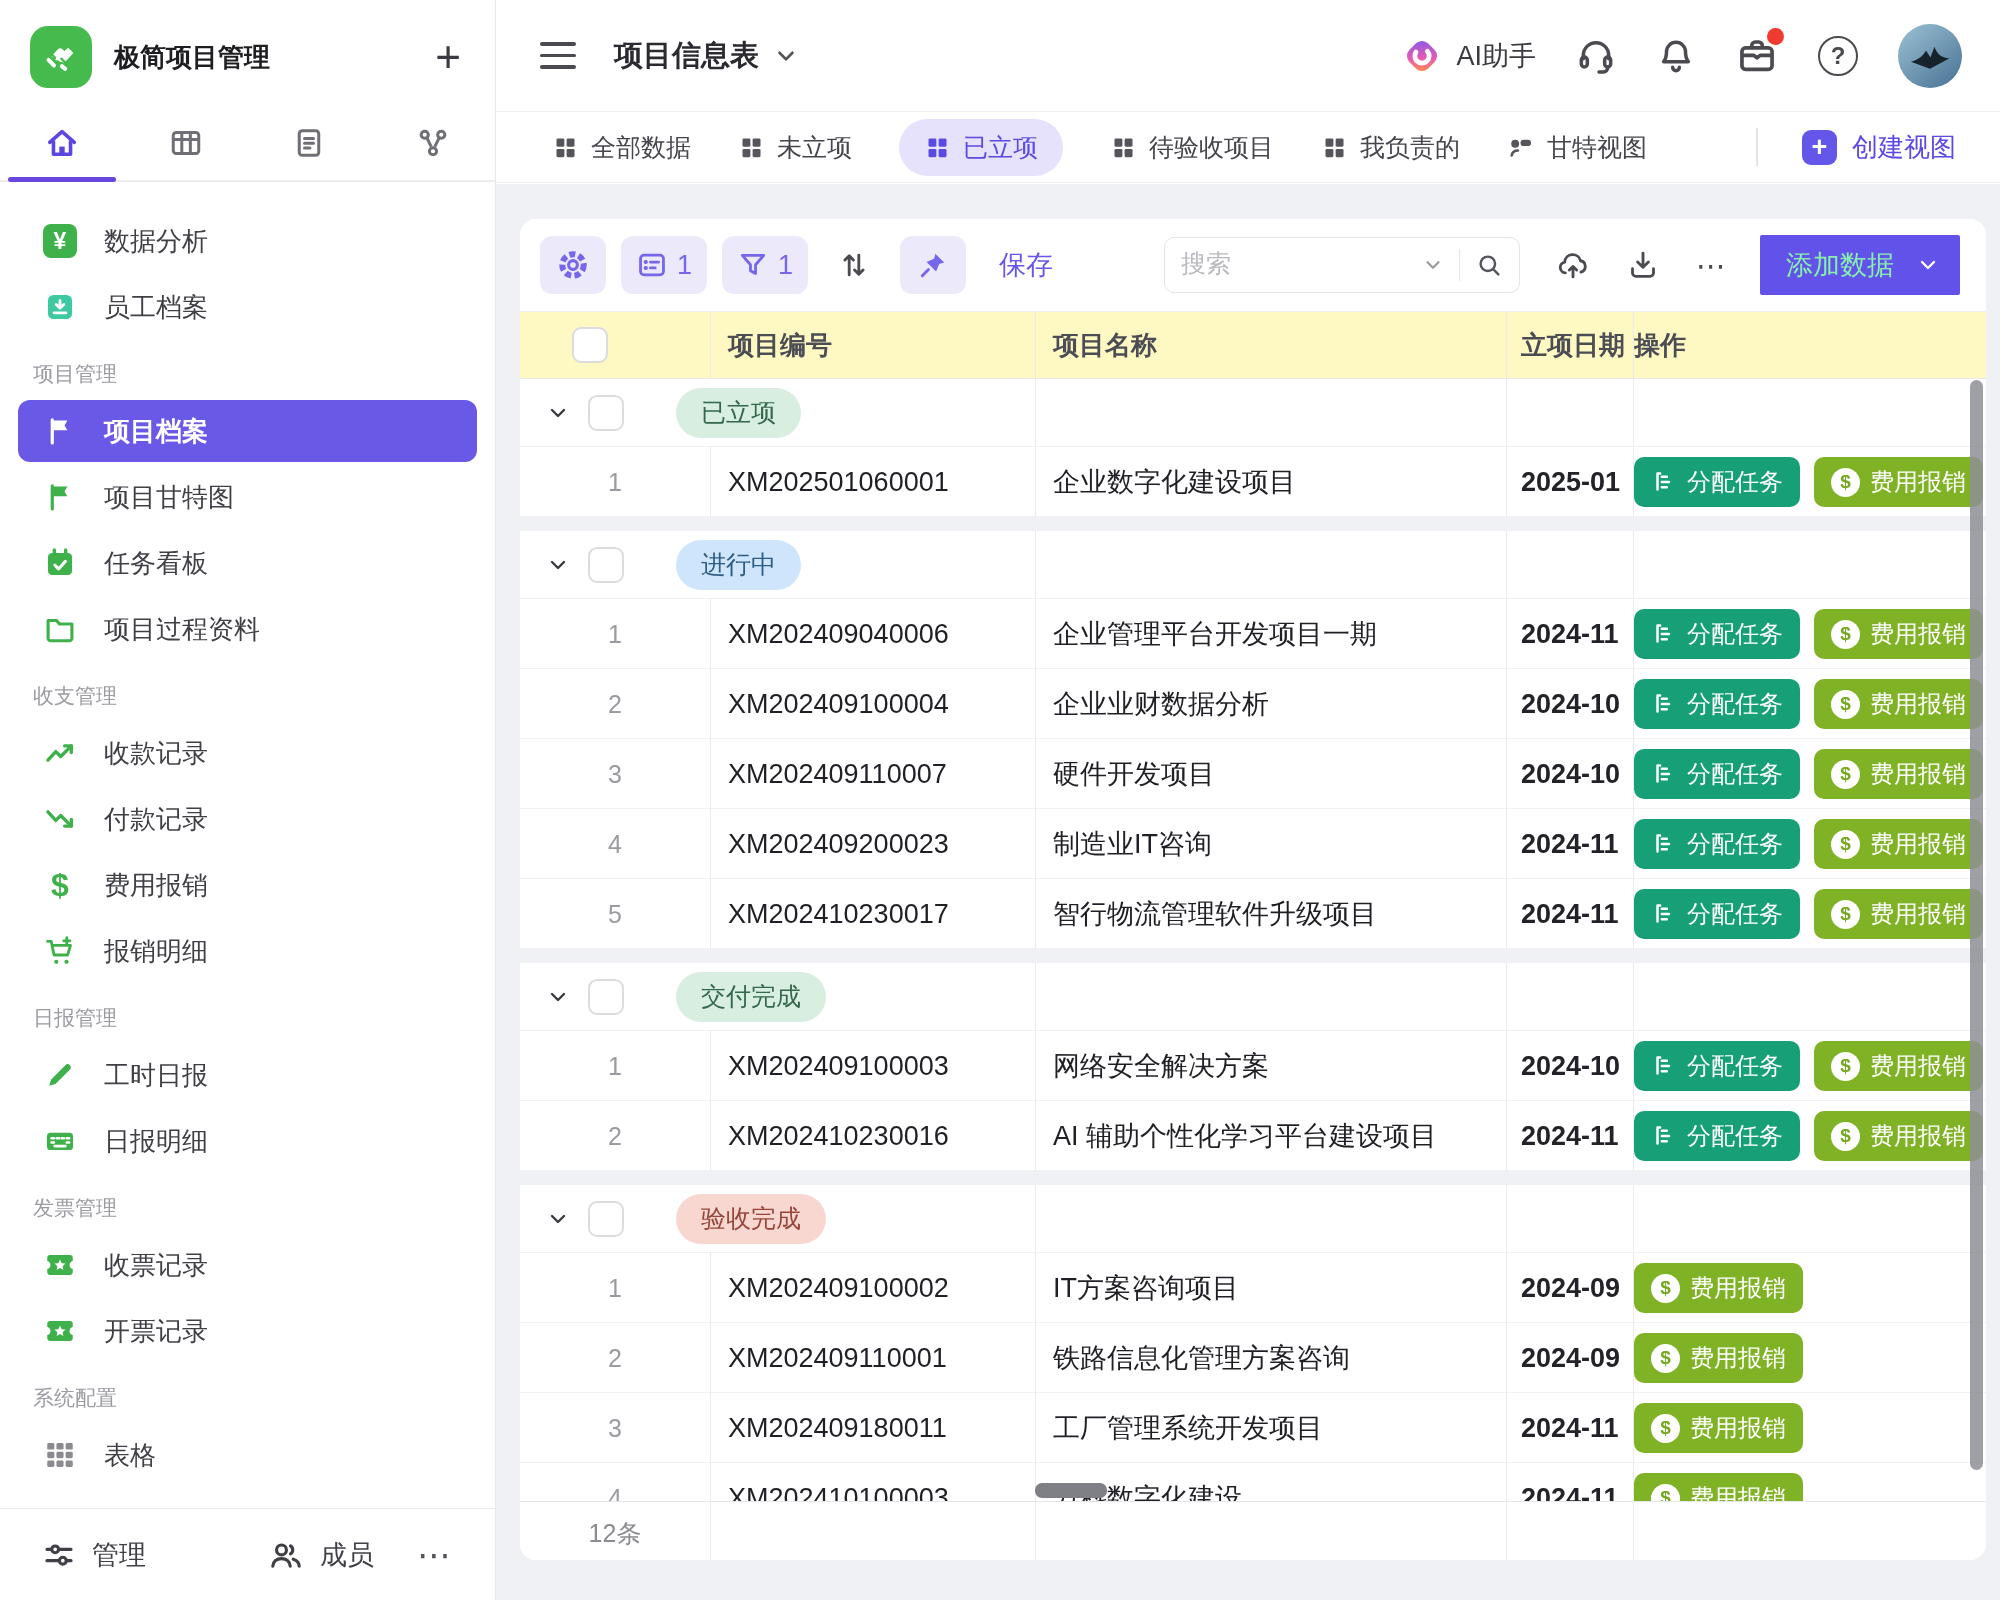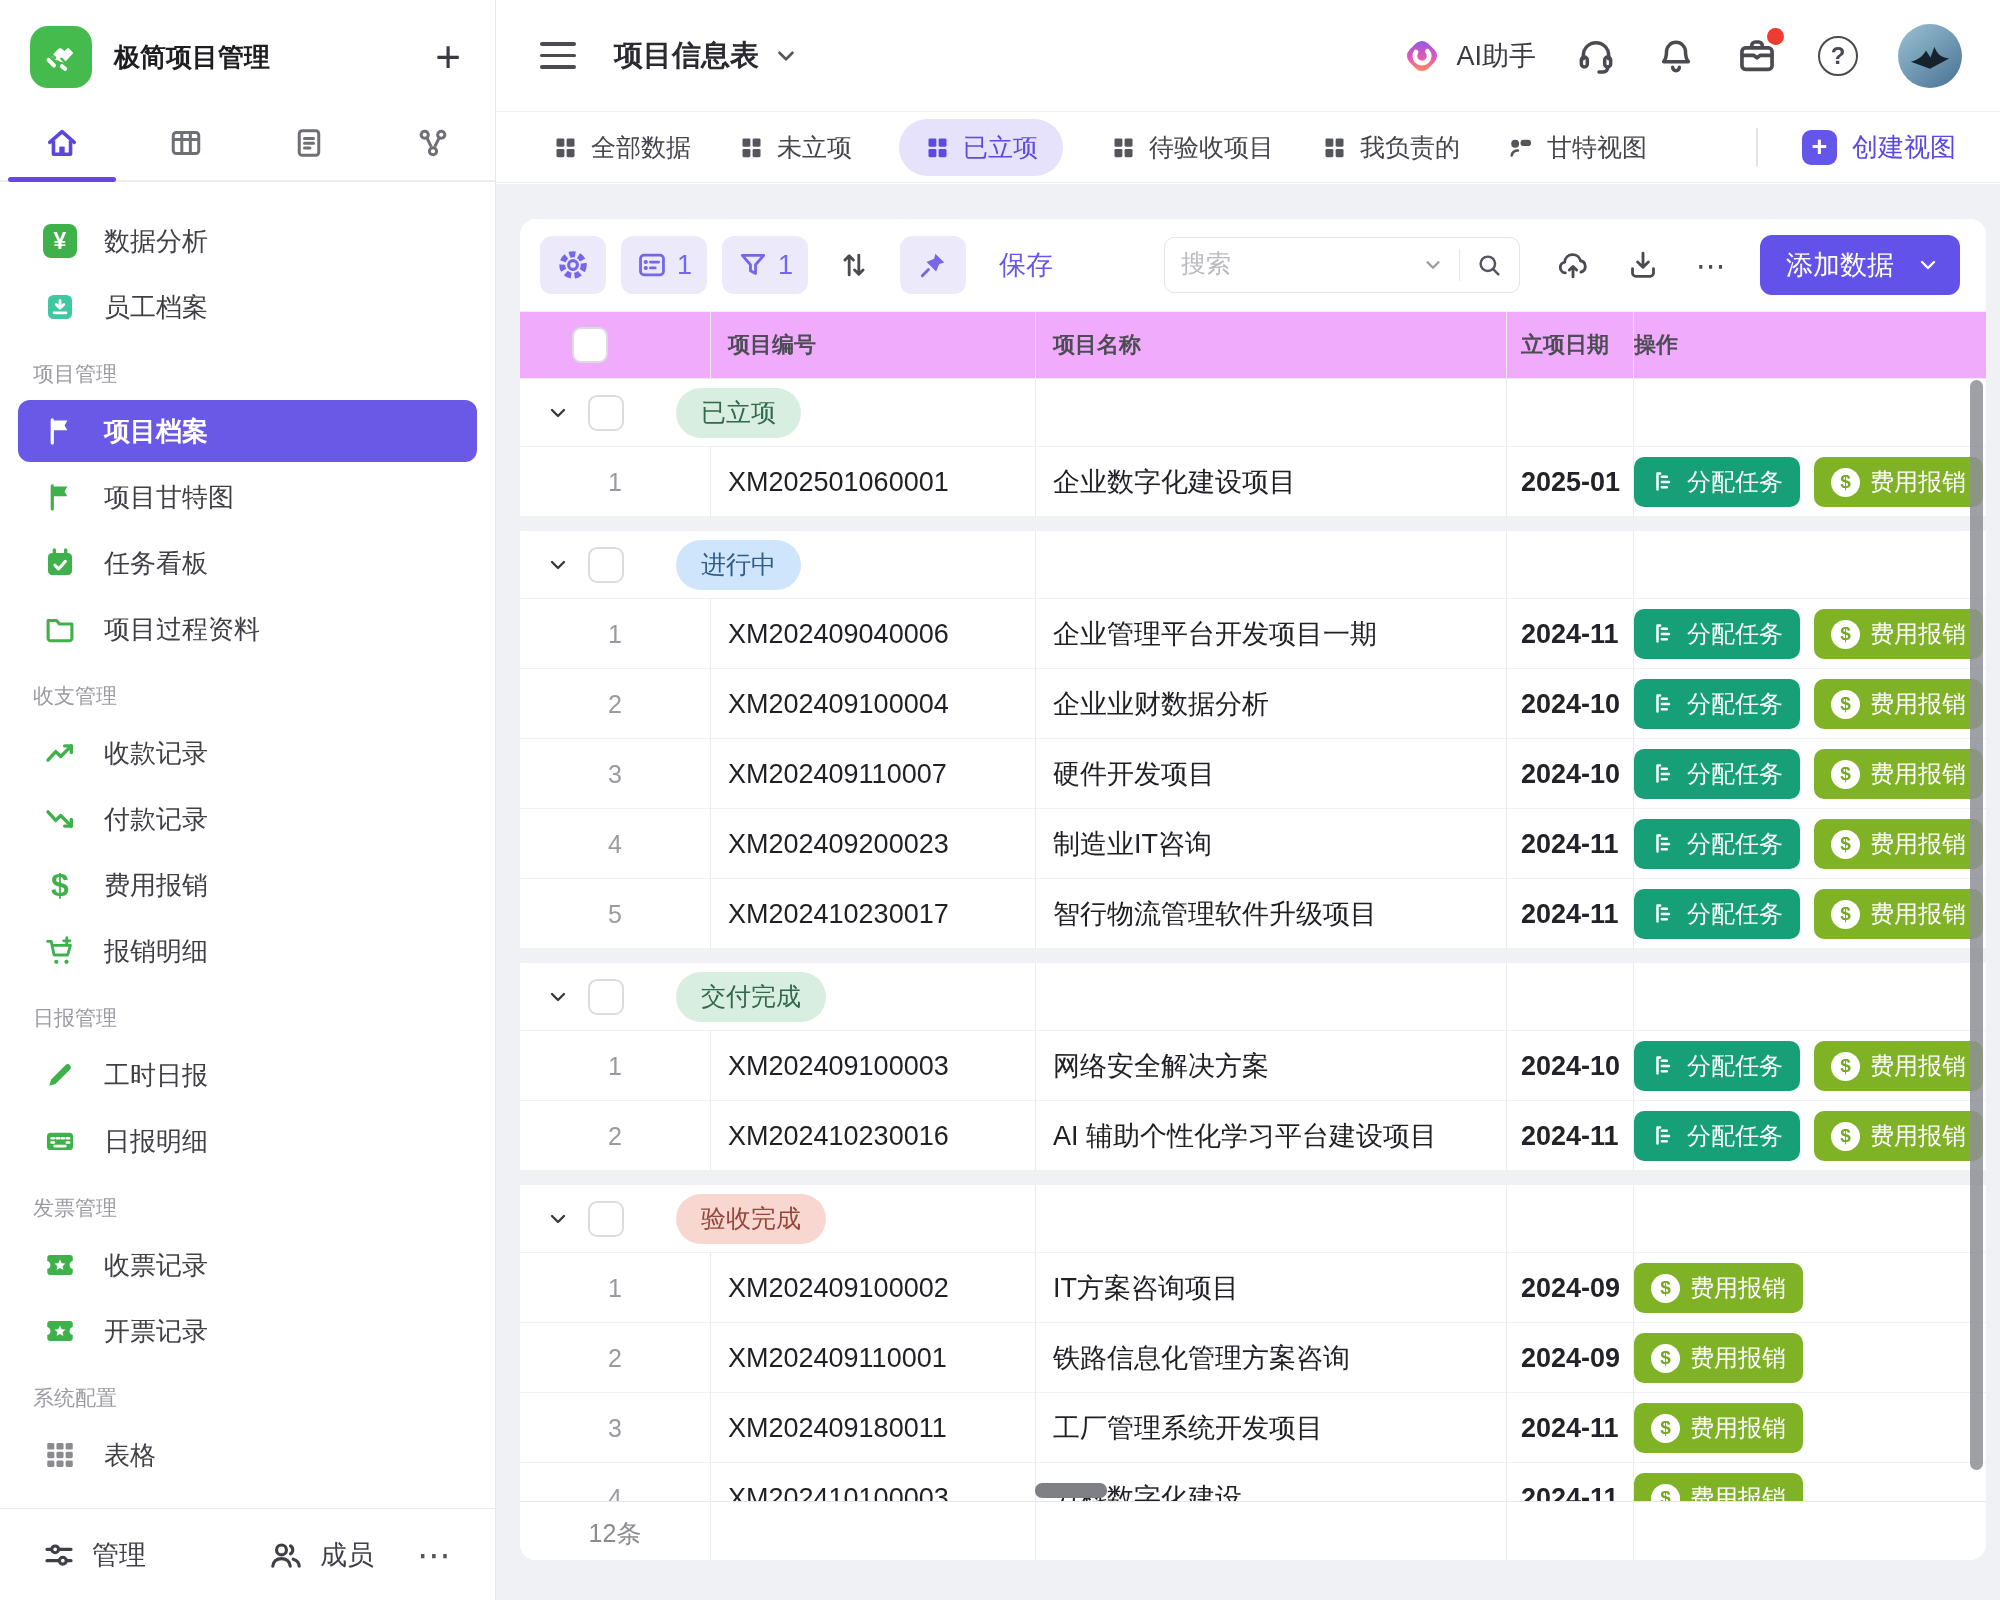"添加数据" .add-btn { border-radius: 12px -> 2px; color: #ffffff -> #86efac }
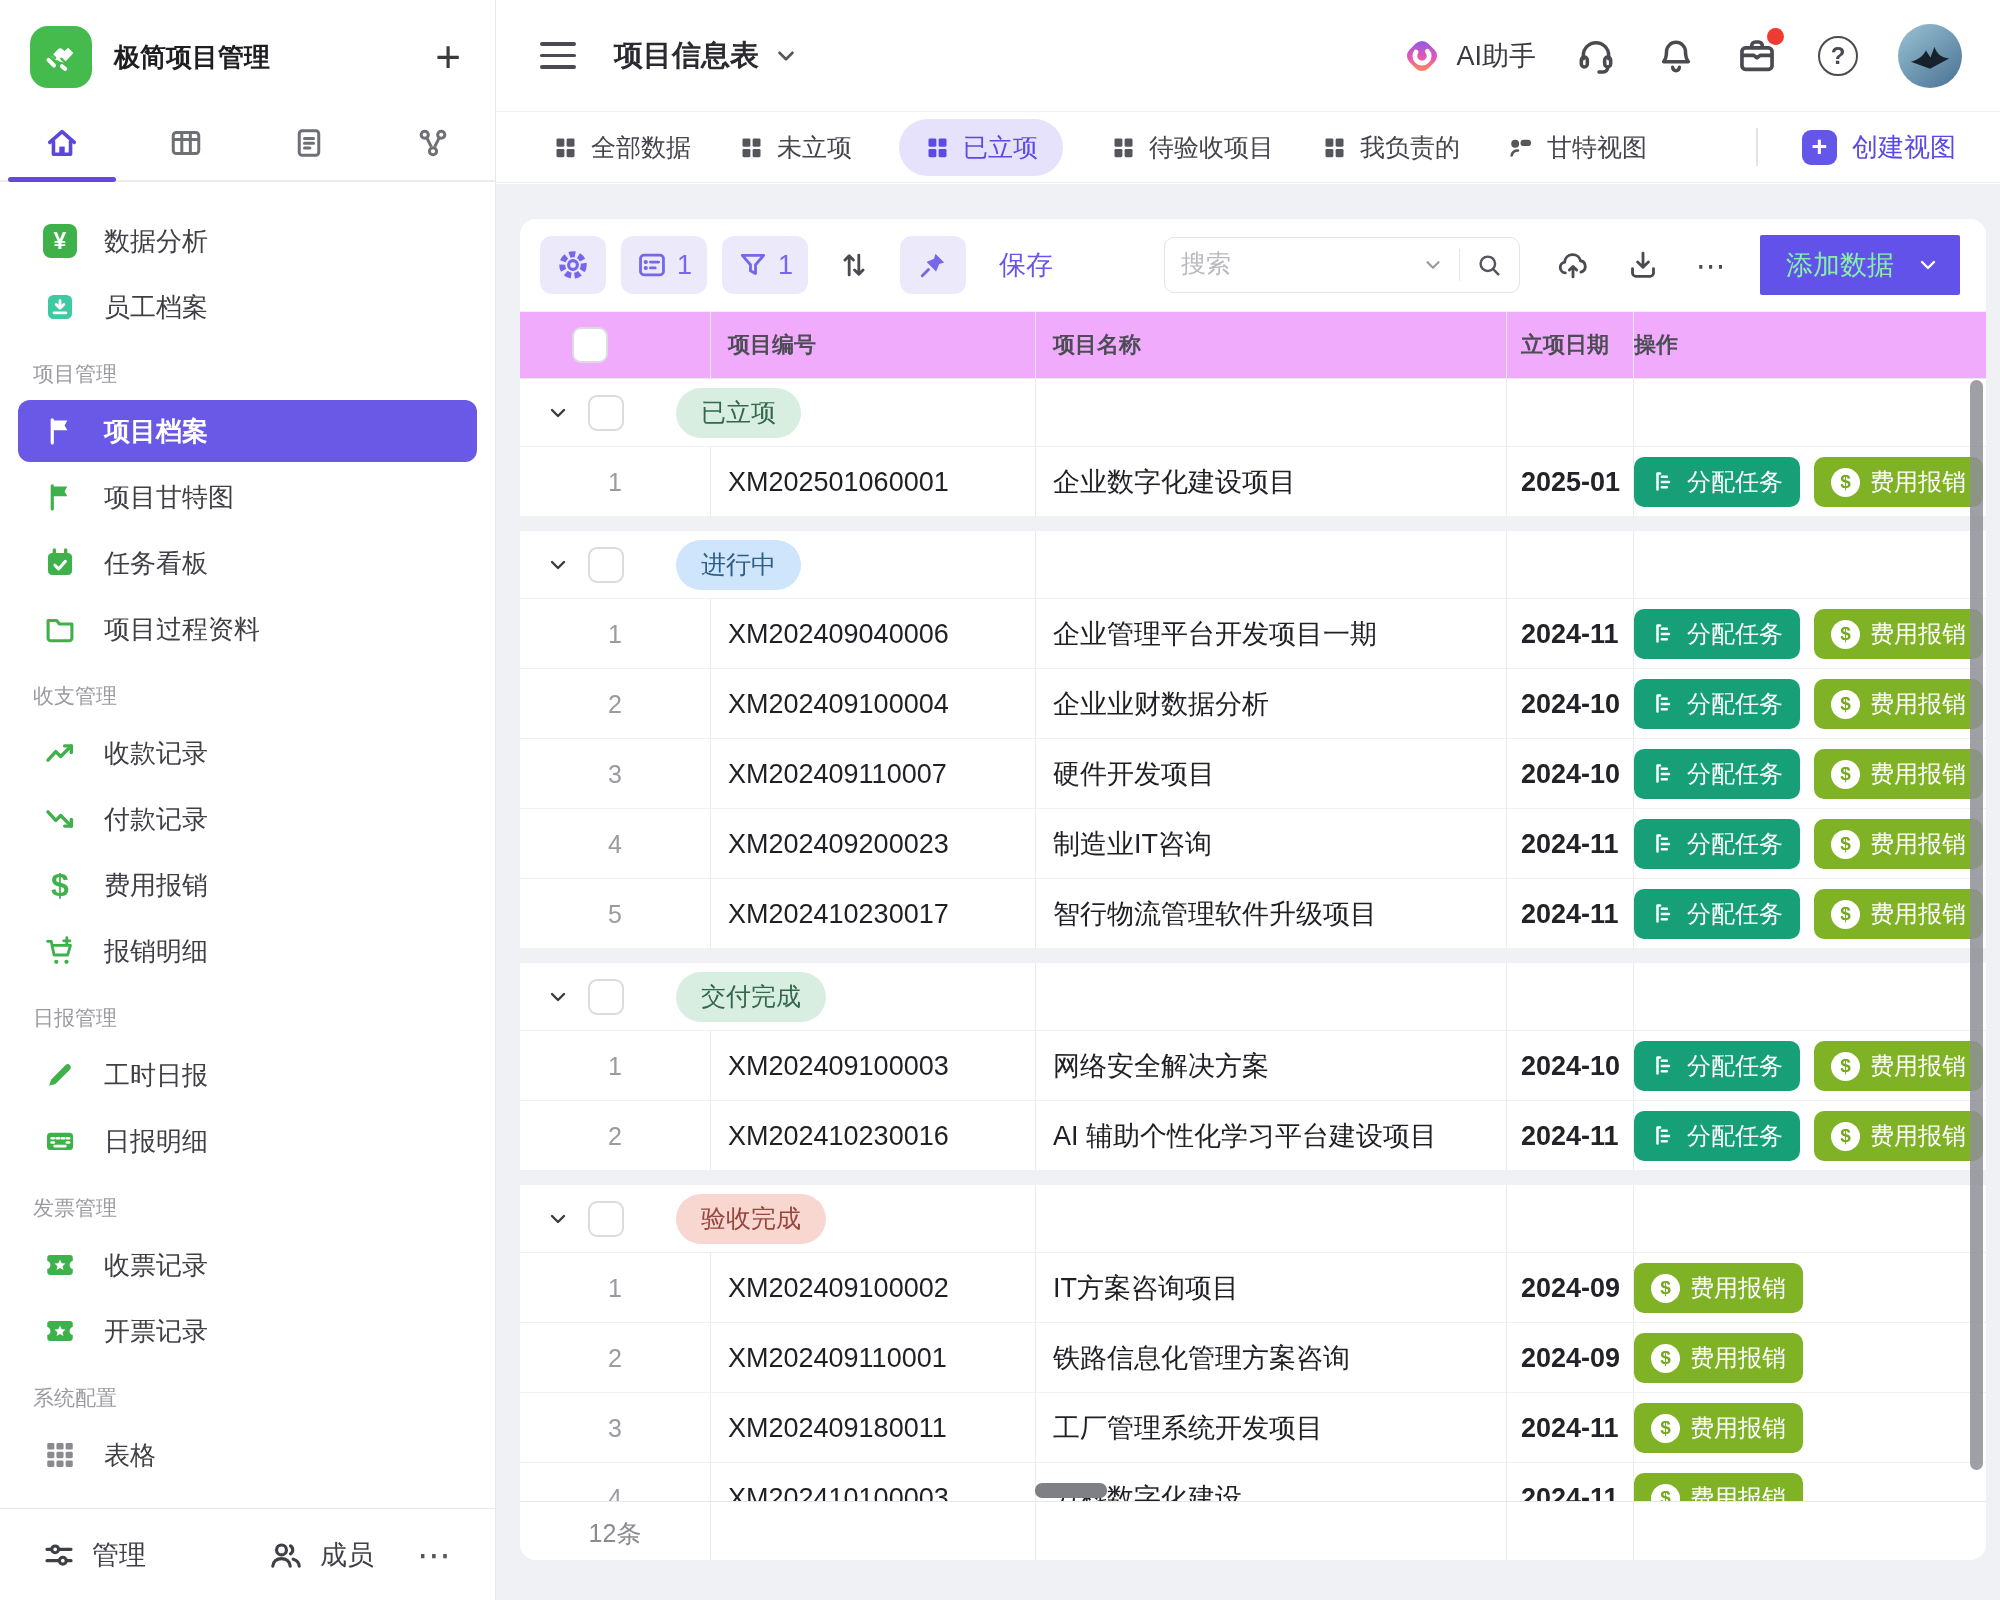"项目编号" .thead { background: #f0abfc -> #fef9c3; font-size: 22px -> 26px }
